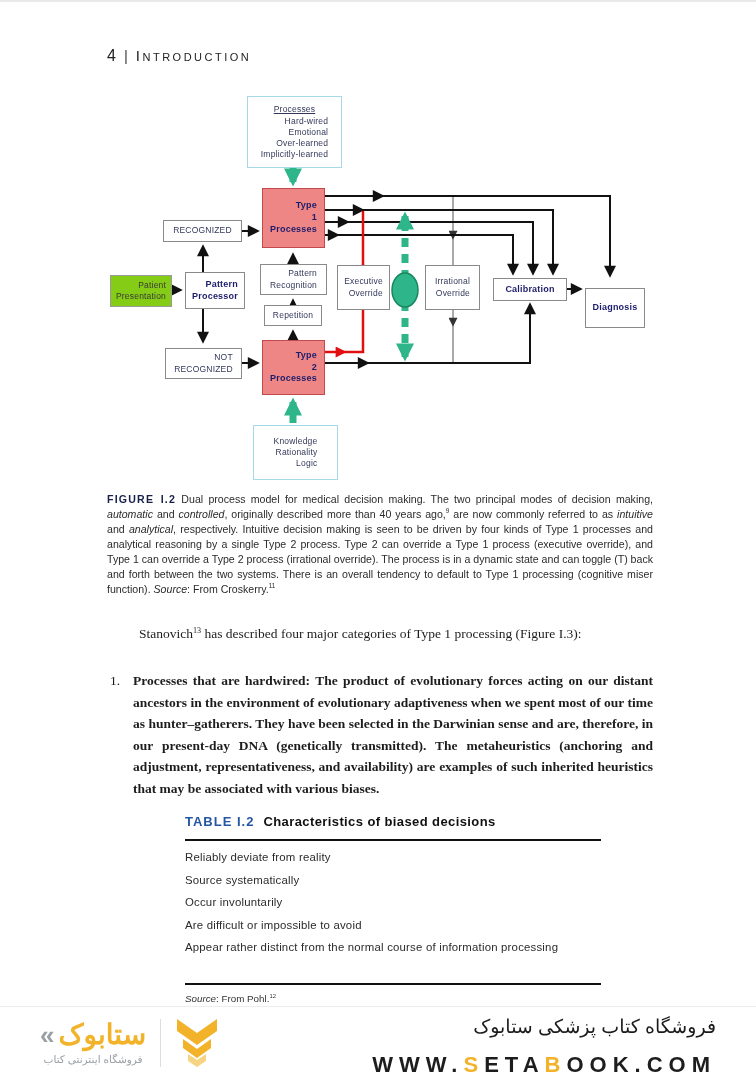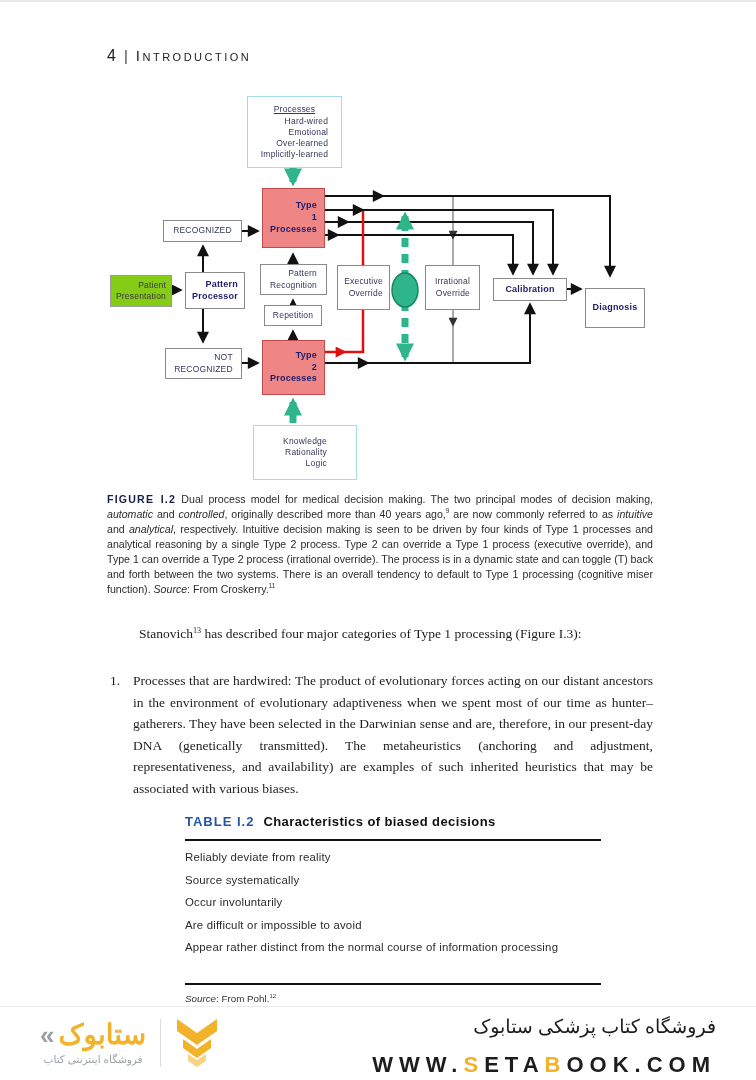"Knowledge" div.dbox { width: 104px -> 85px }
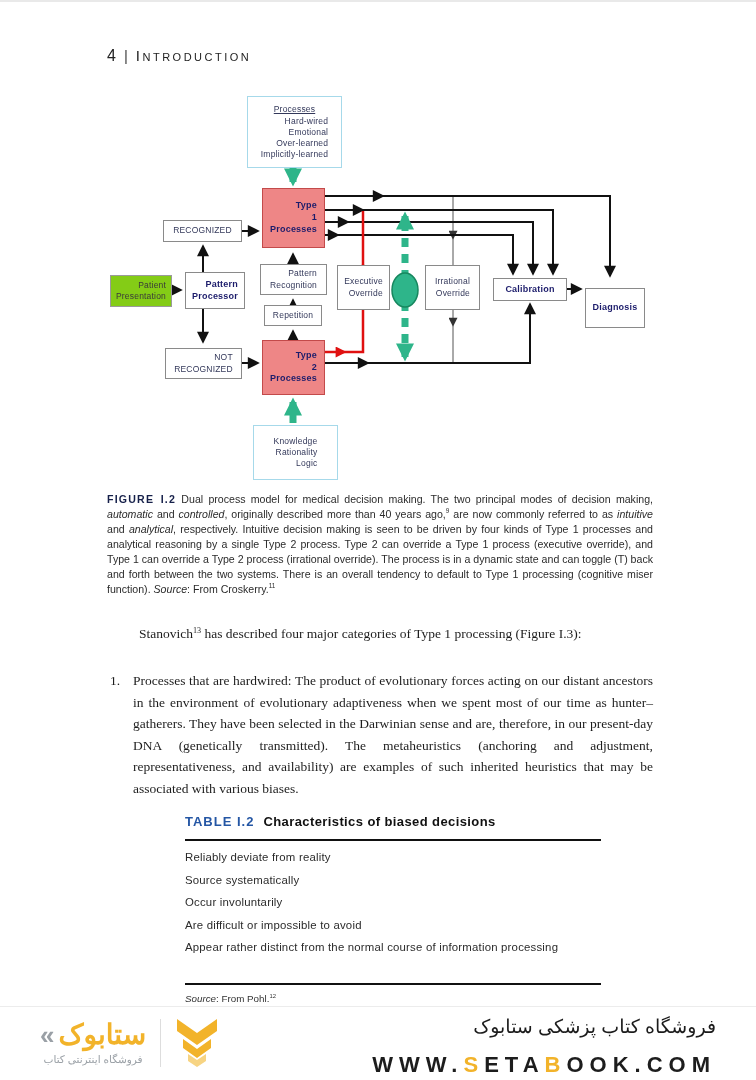"Processes that are hardwired: The" .listitem .litext { font-weight: none -> bold }
